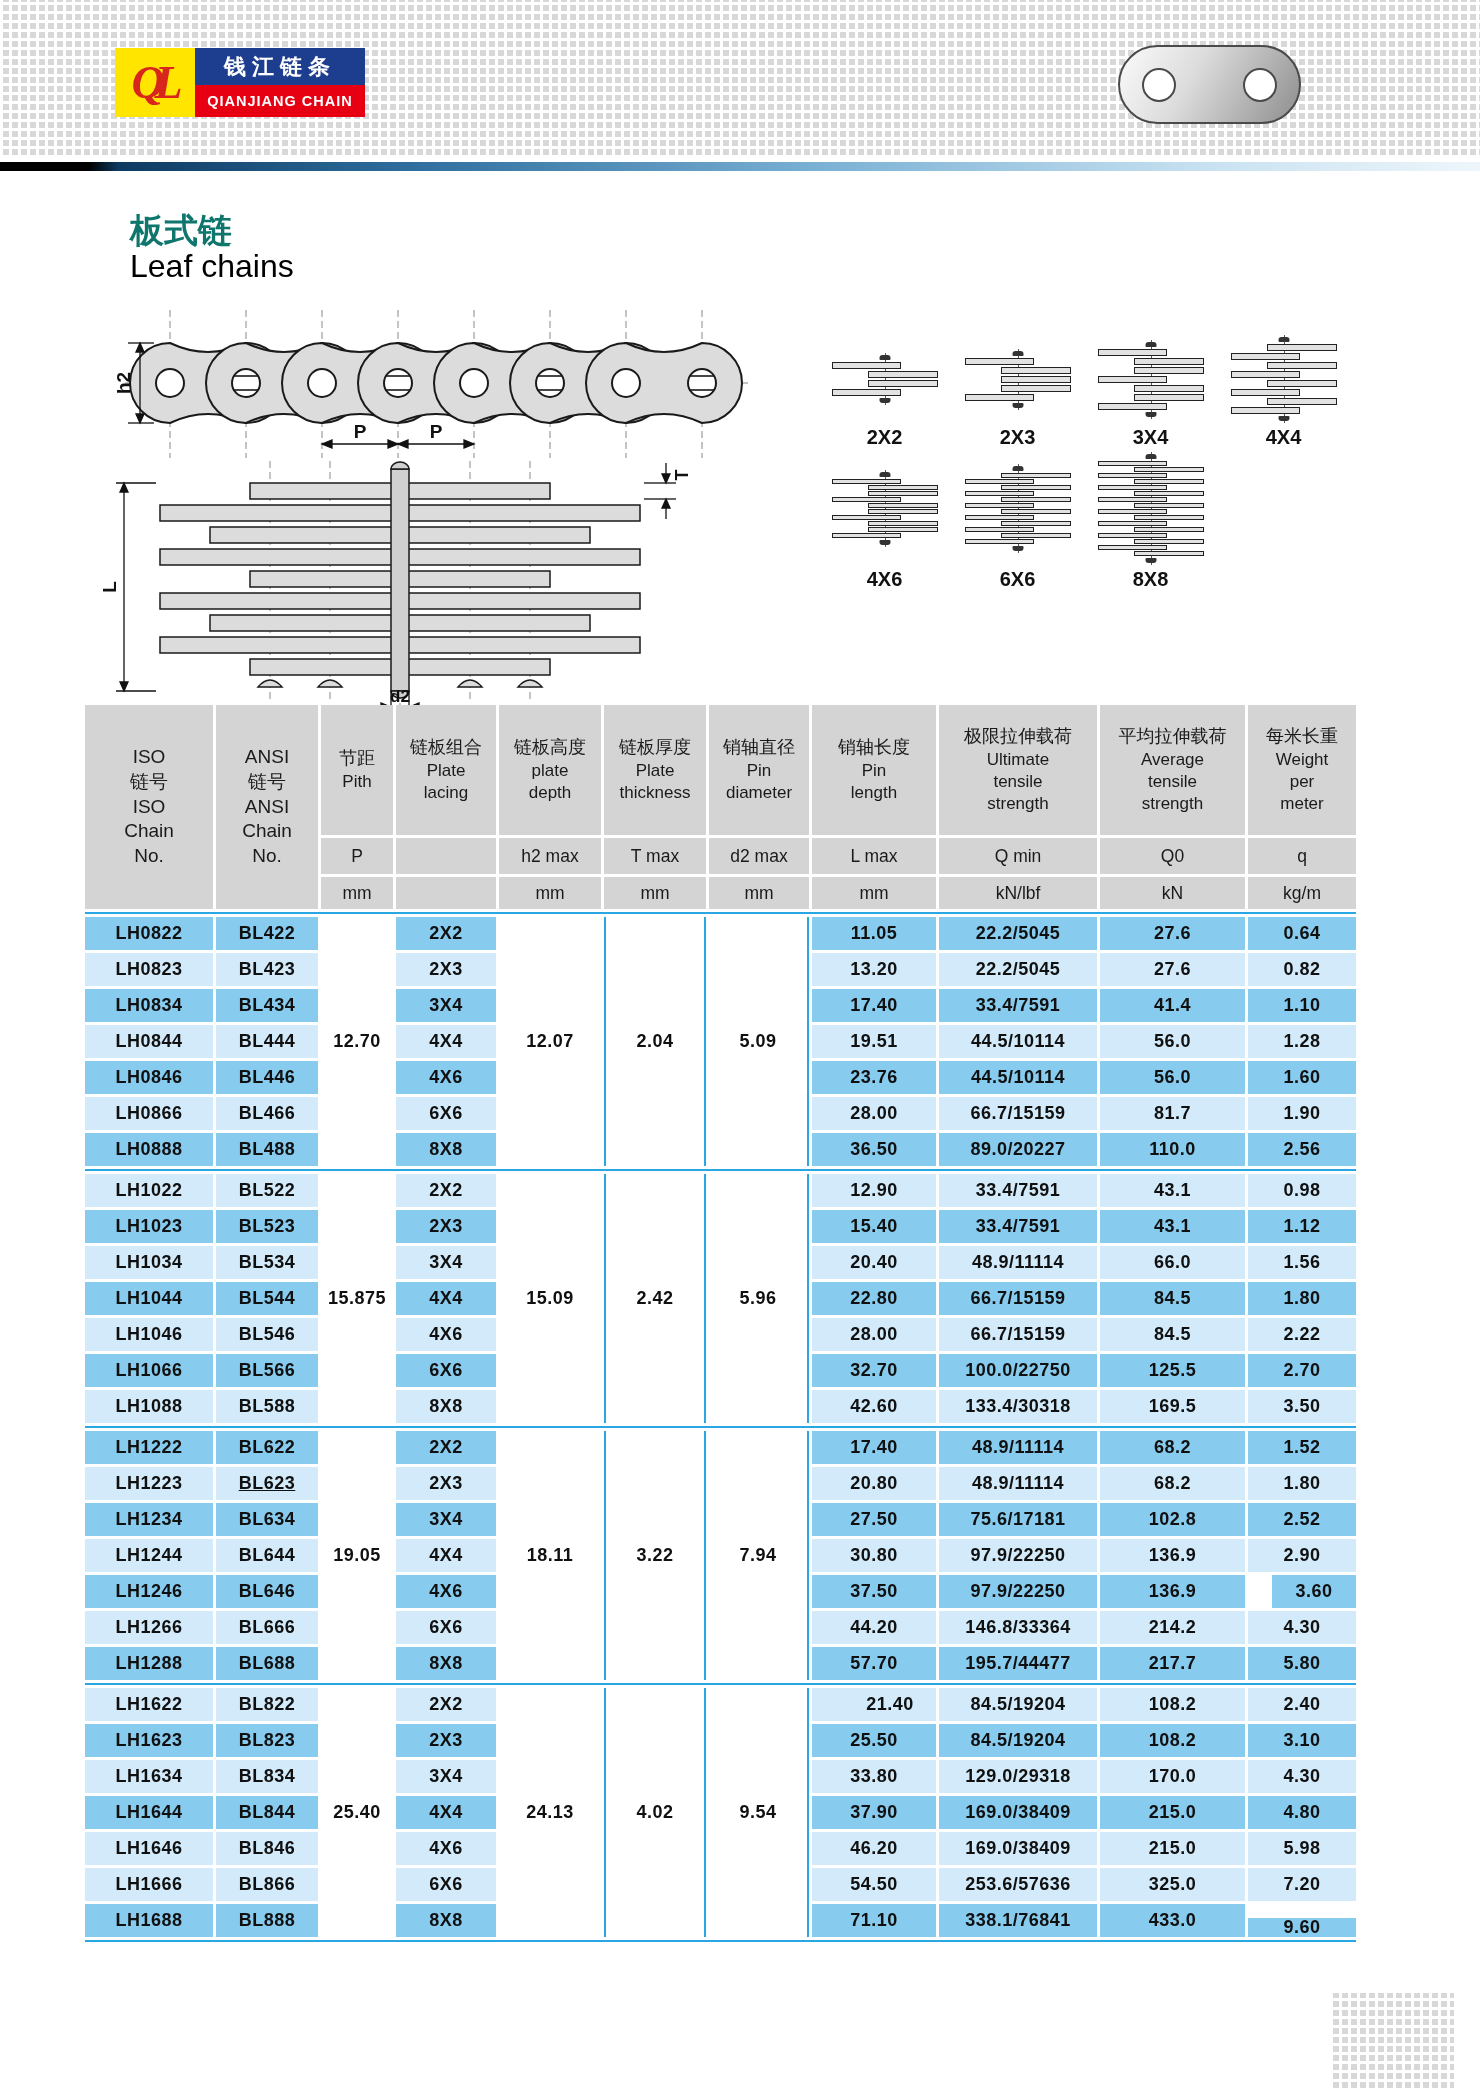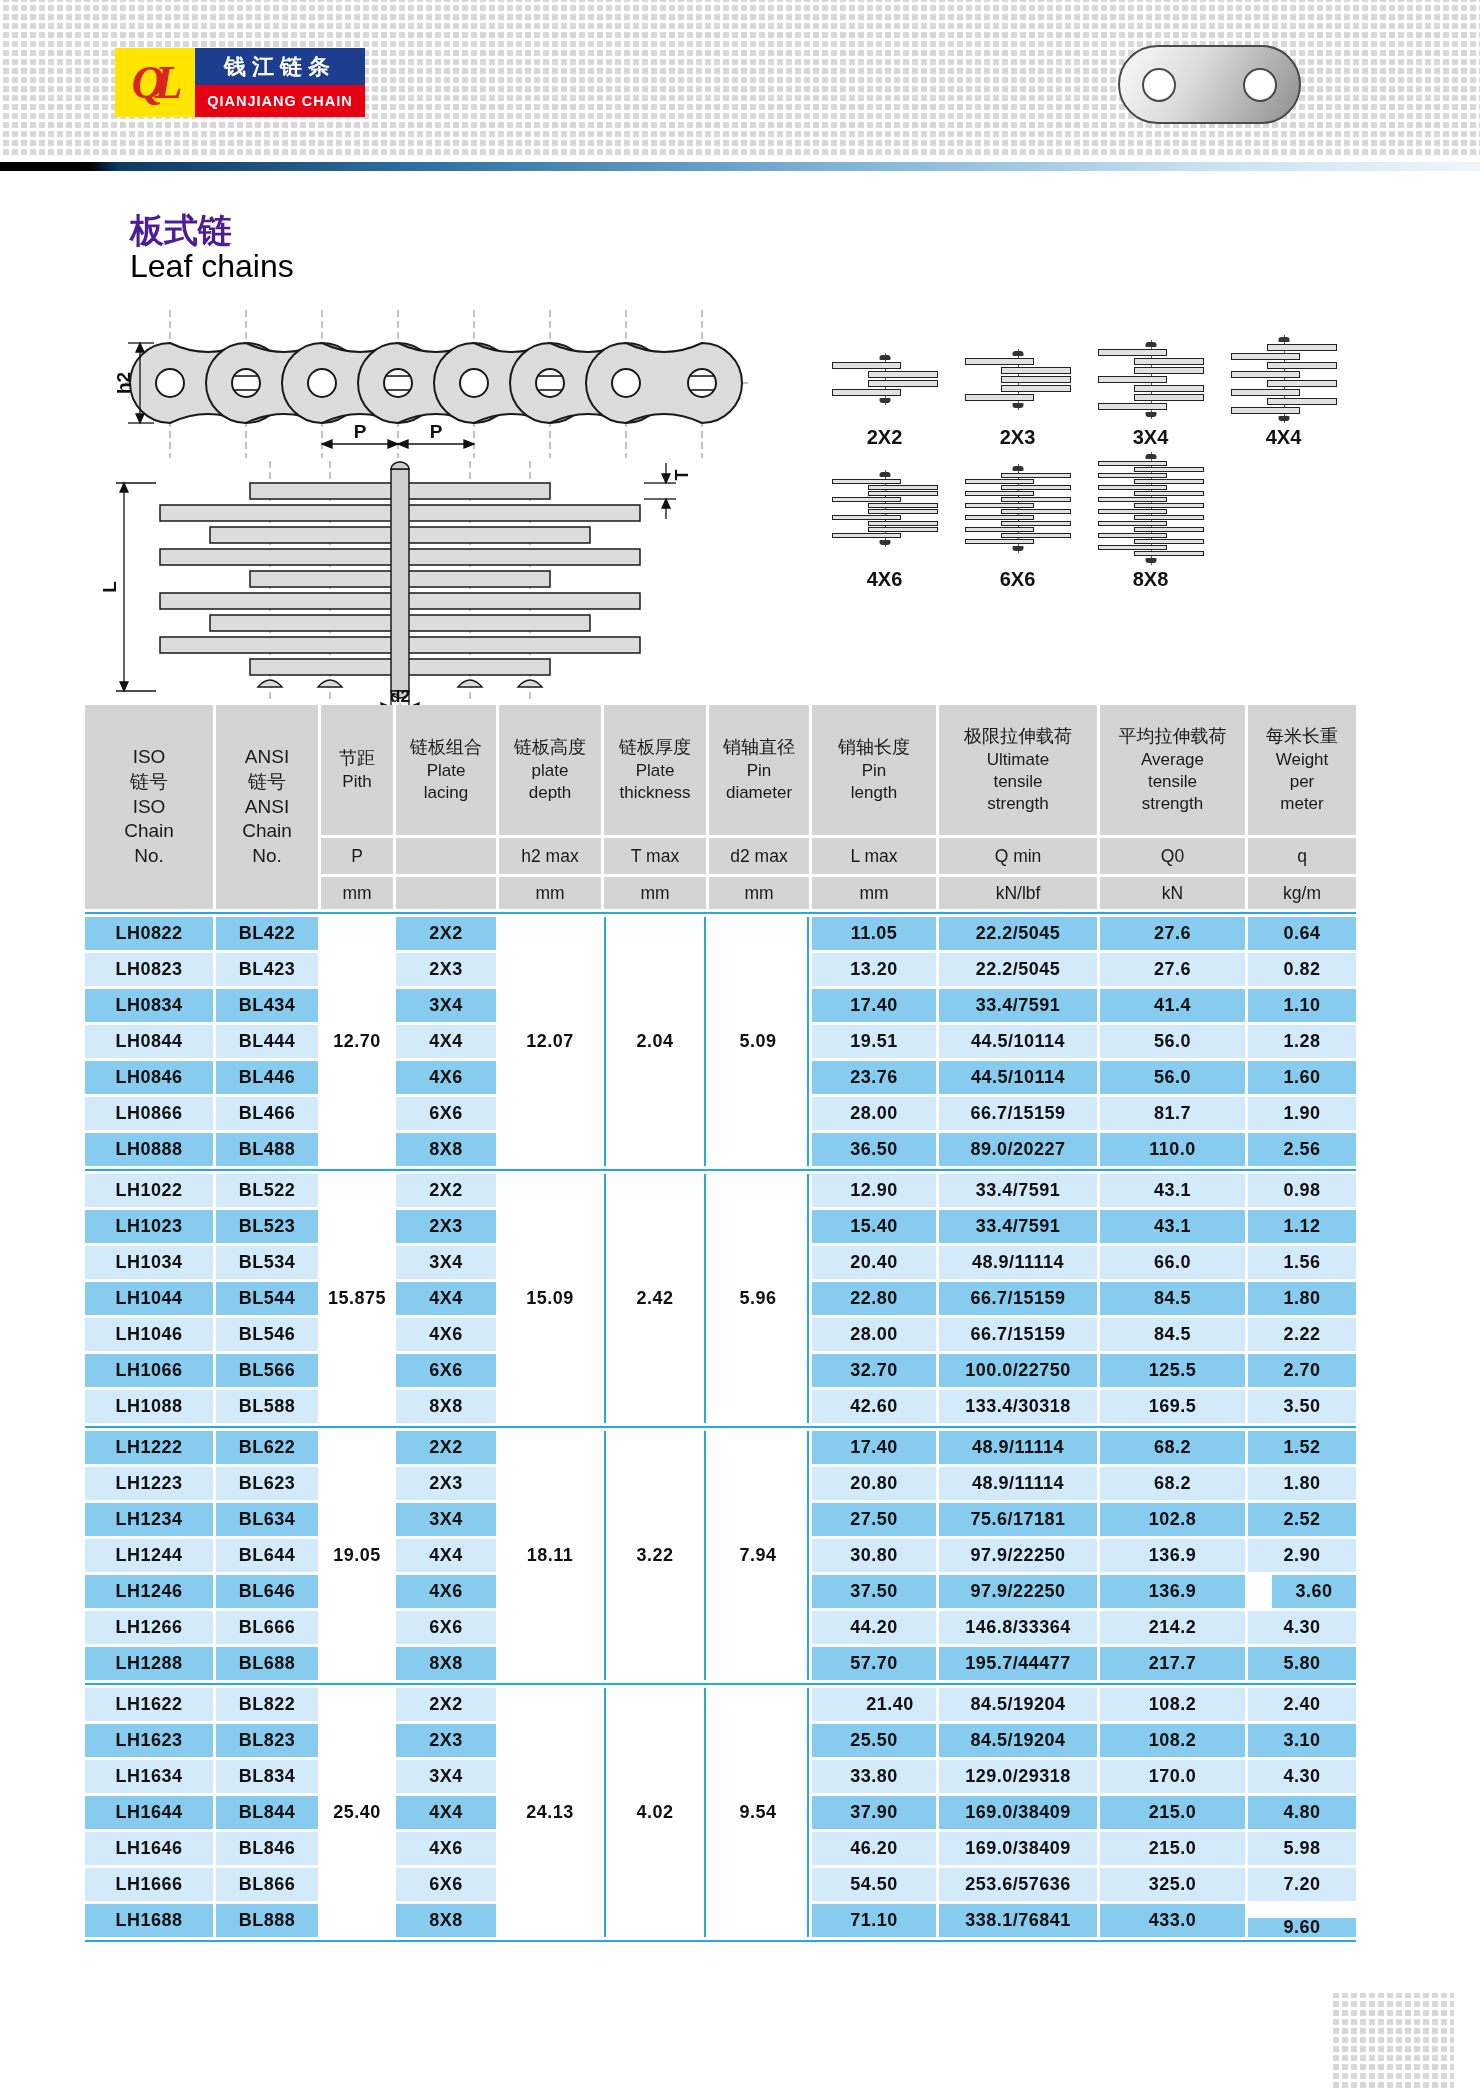"板式链" .title-zh { color: #4c1d95 -> #0f766e }
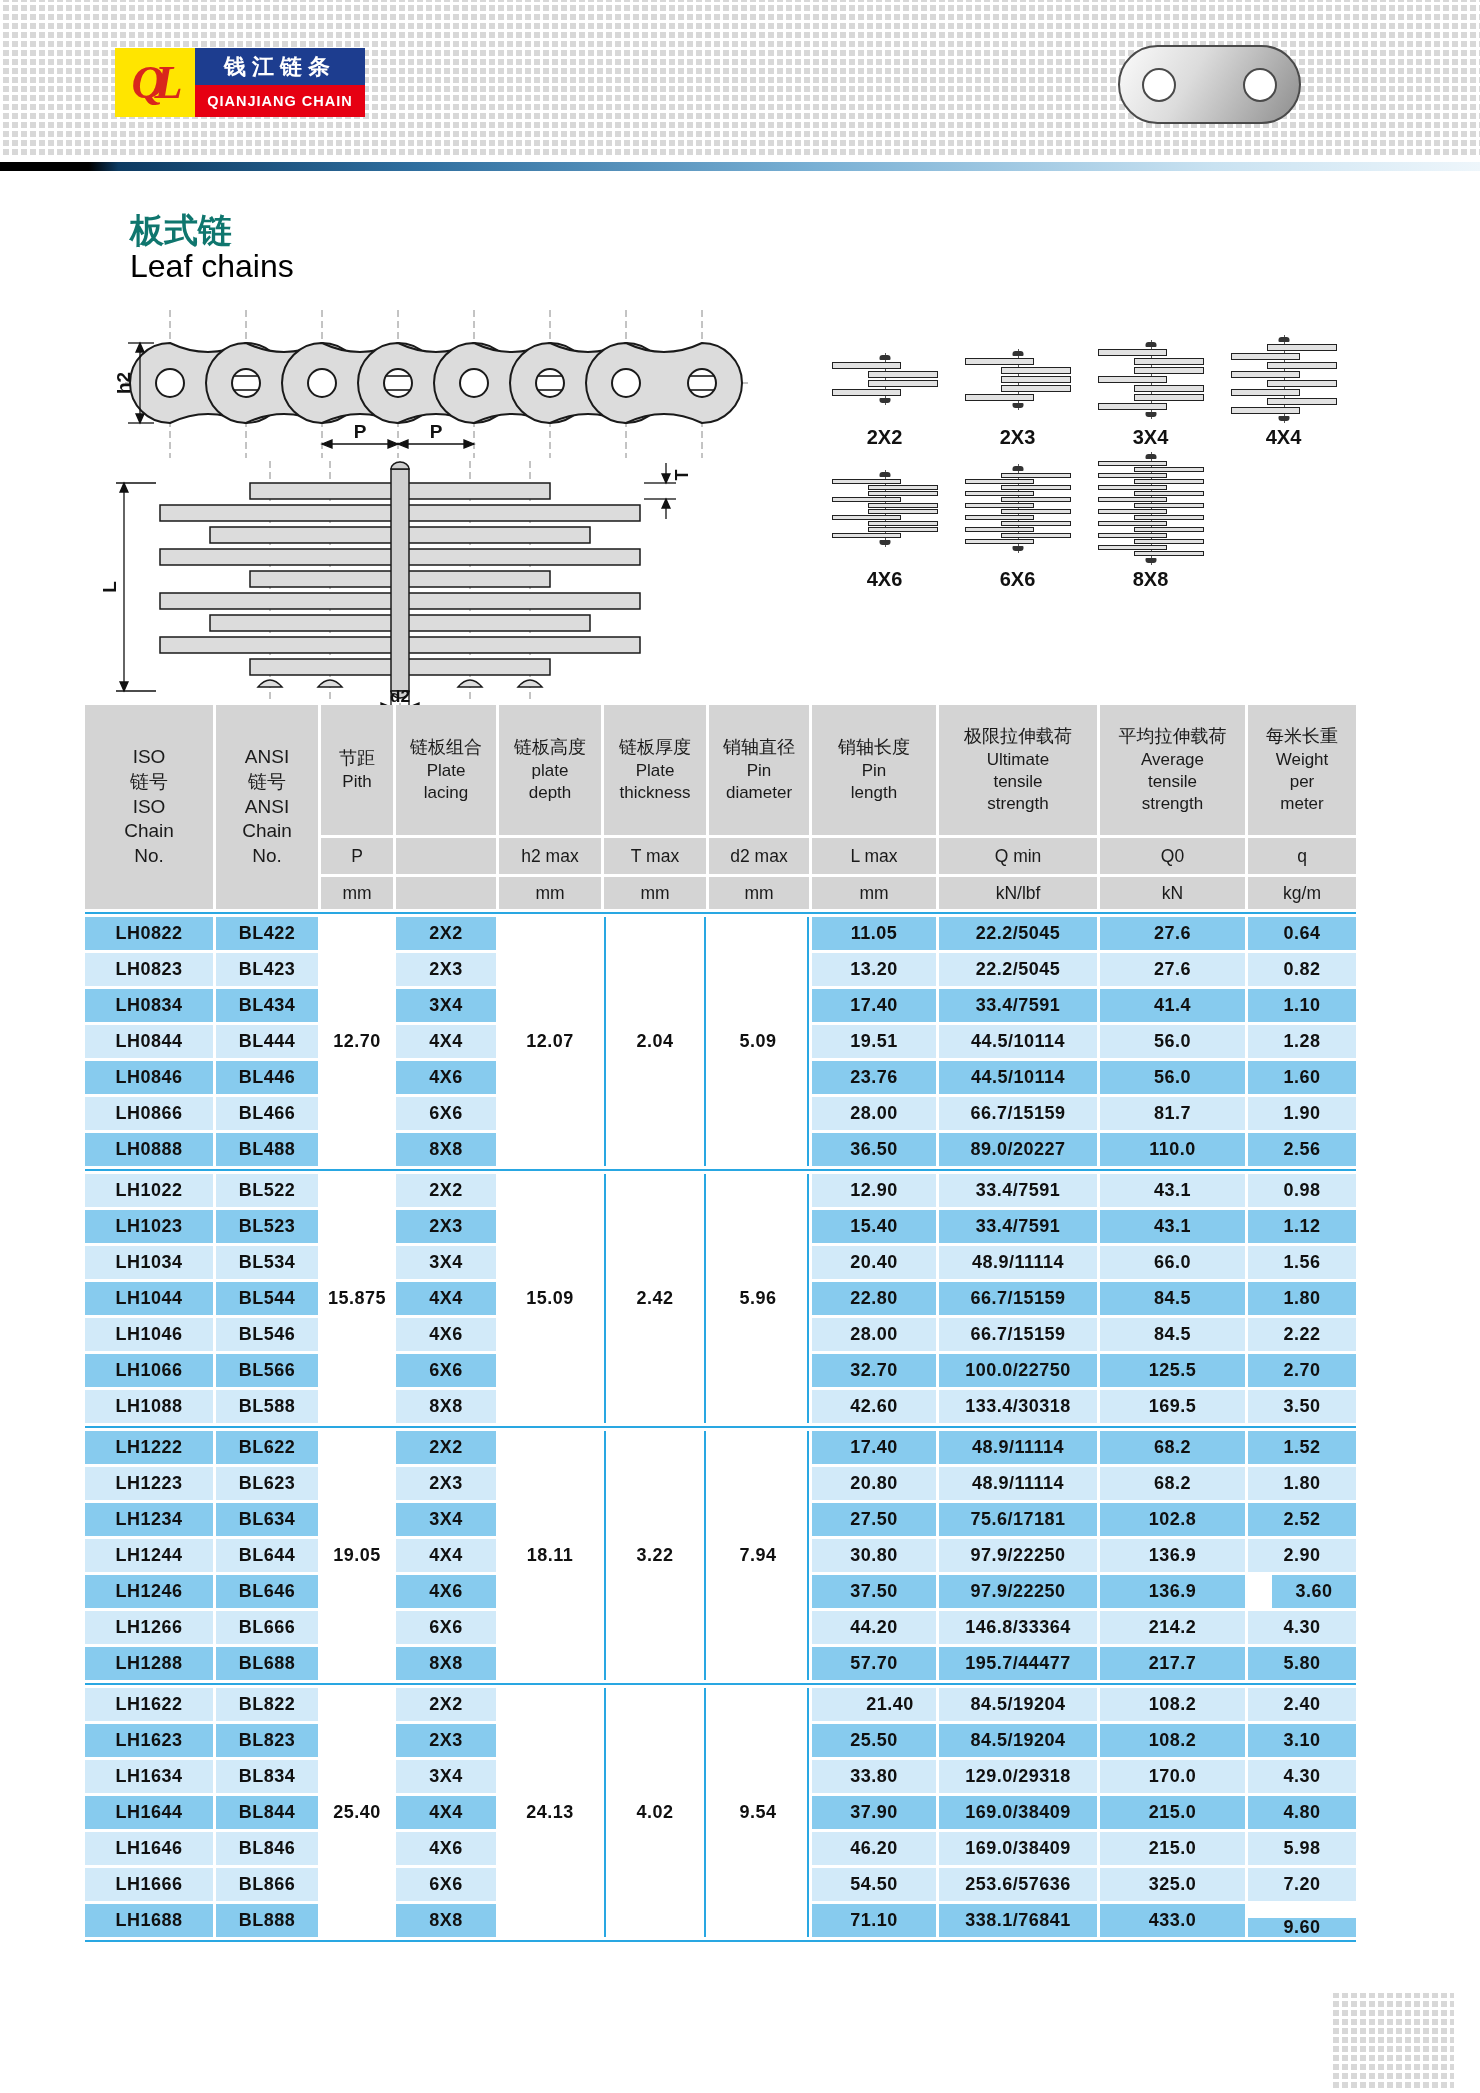"BL623" div.dc { text-decoration: none -> underline }
